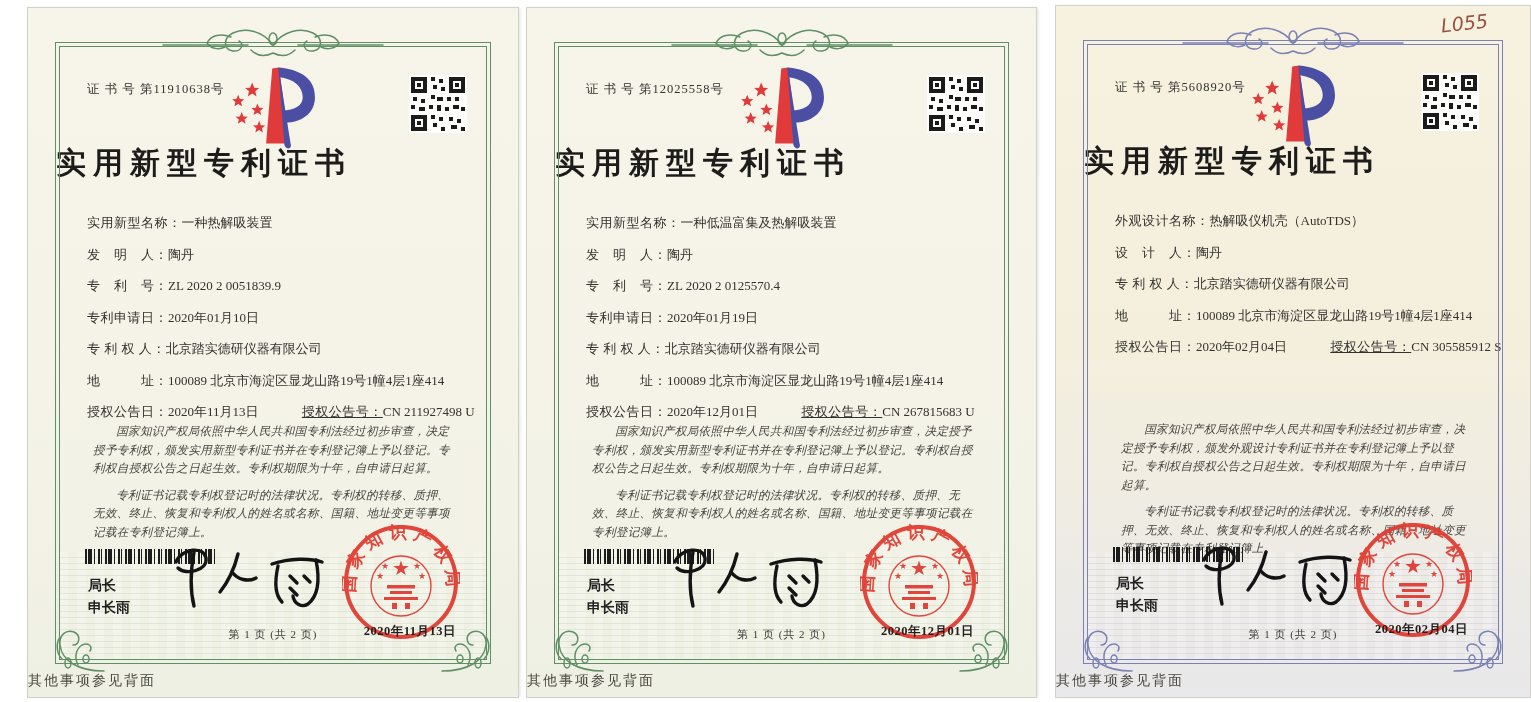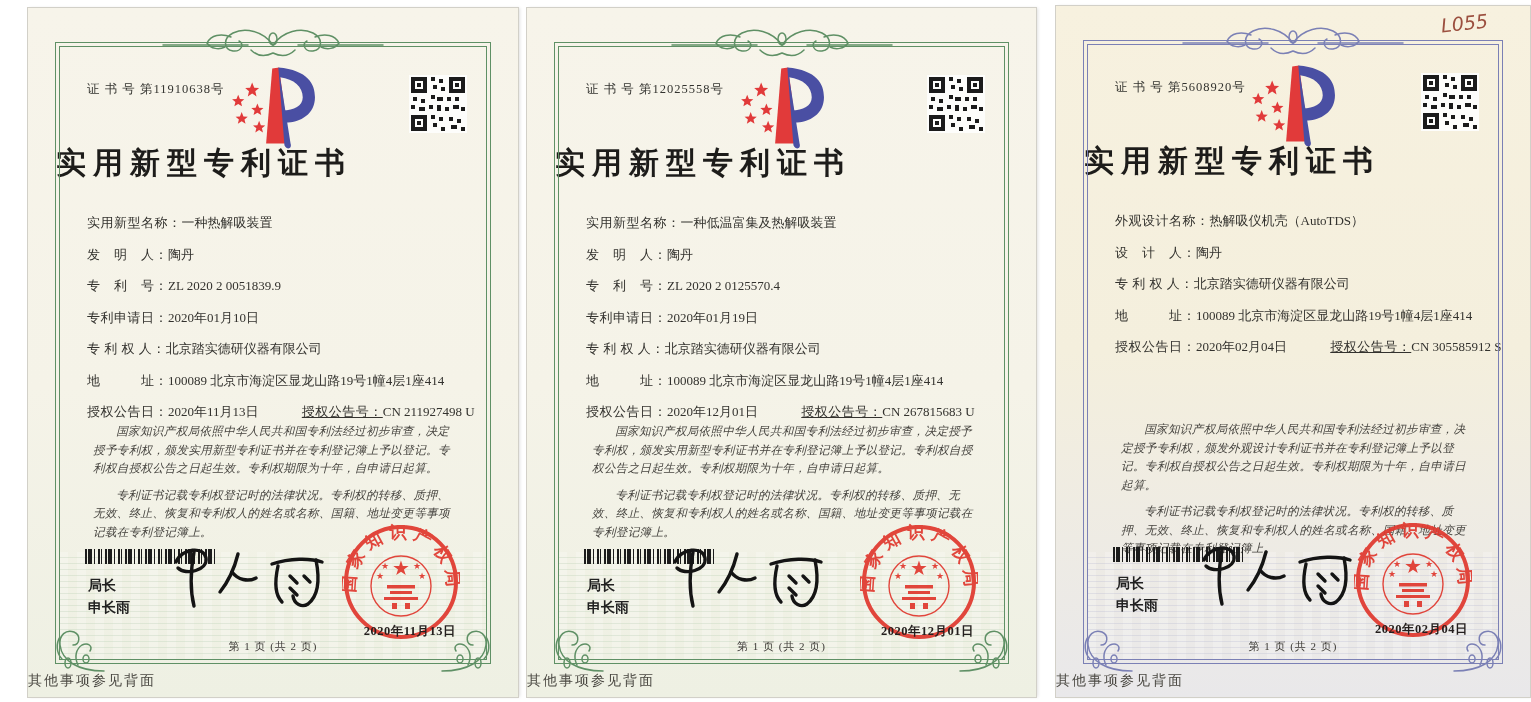"第 1 页 (共 2" .page-indicator { bottom: 9px -> 21px }
